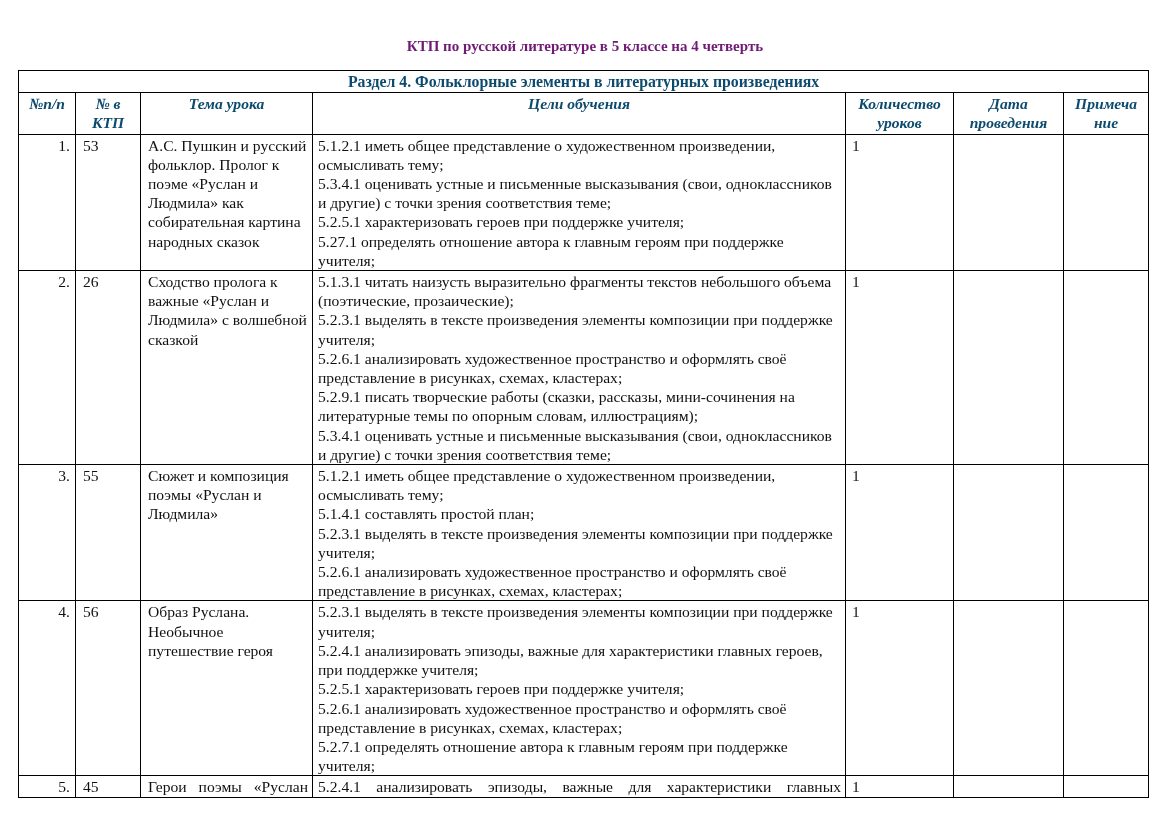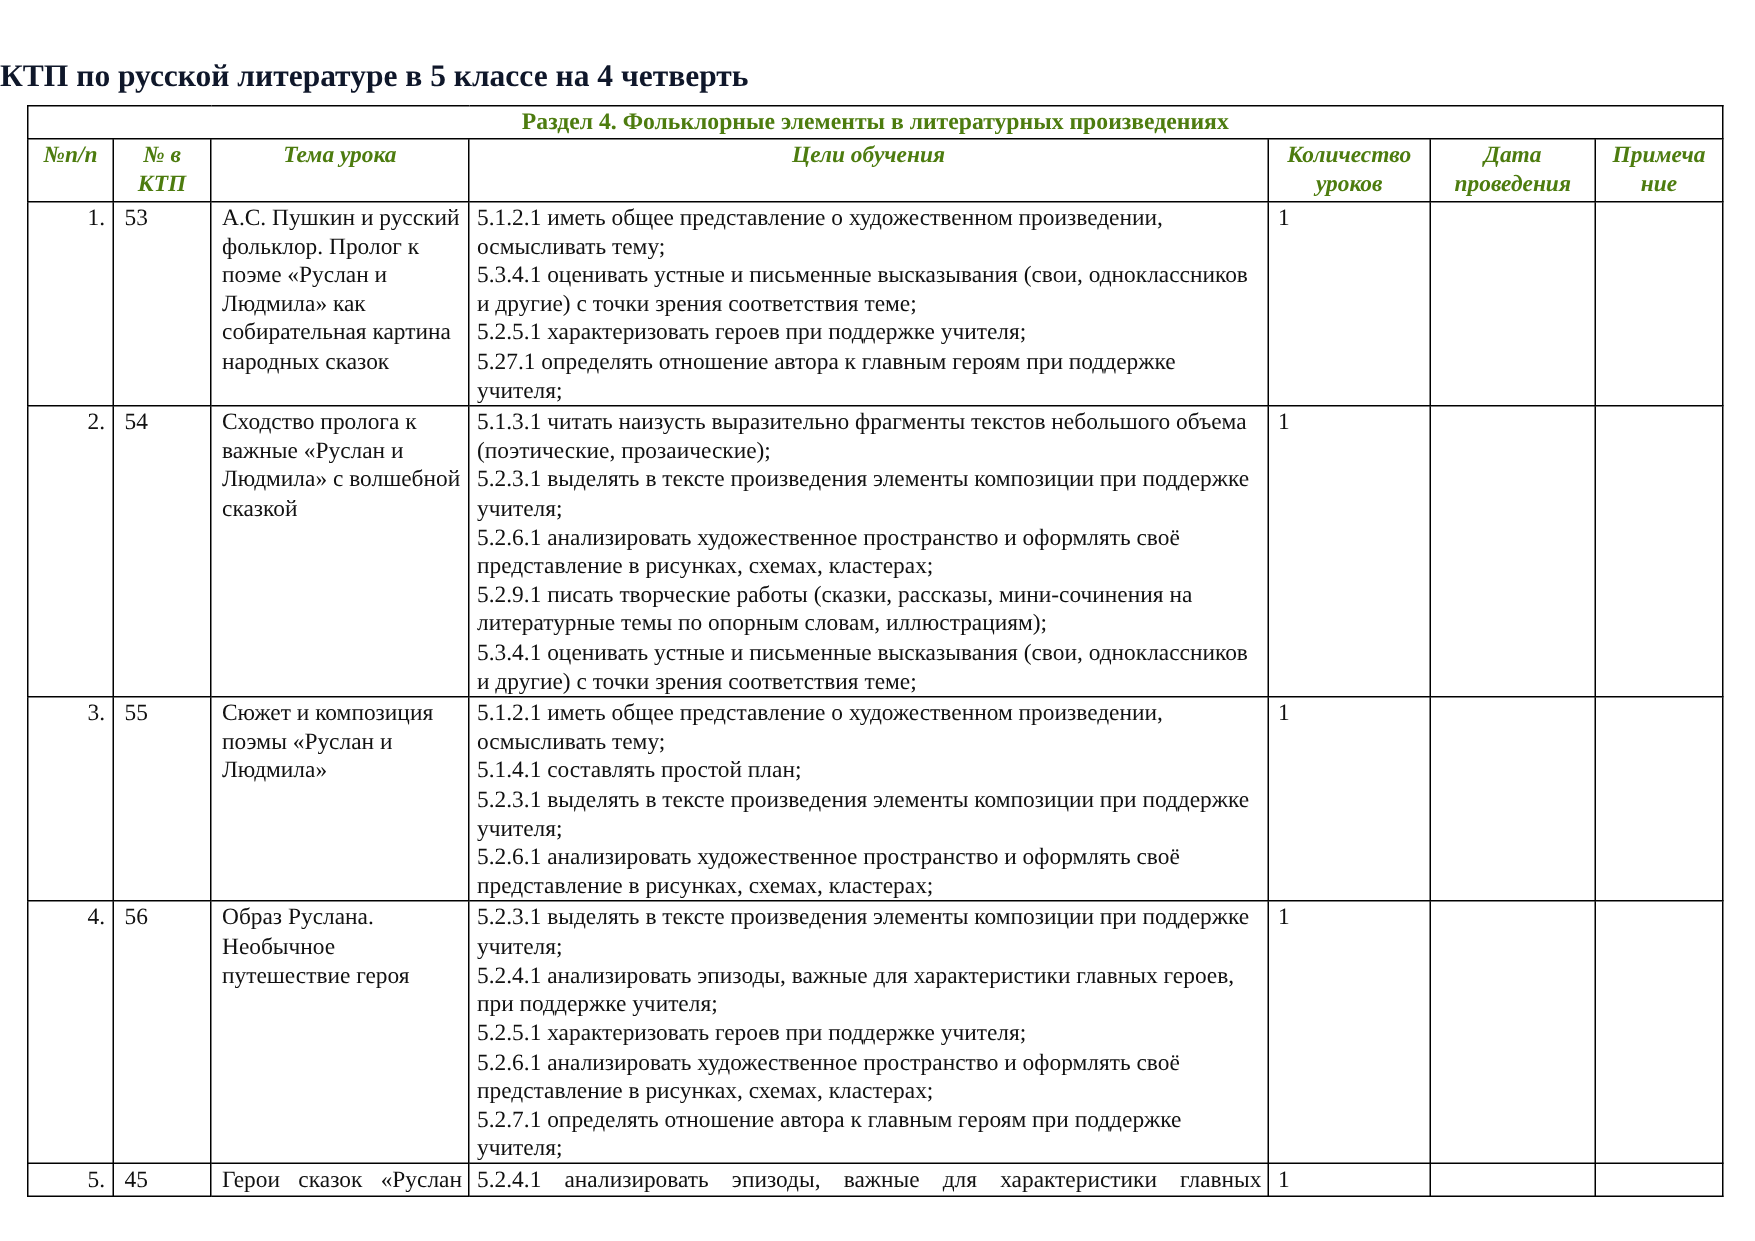"КТП по русской литературе в" .doc-title { color: #0f172a -> #701a75; font-size: 21px -> 15px; text-align: left -> center }
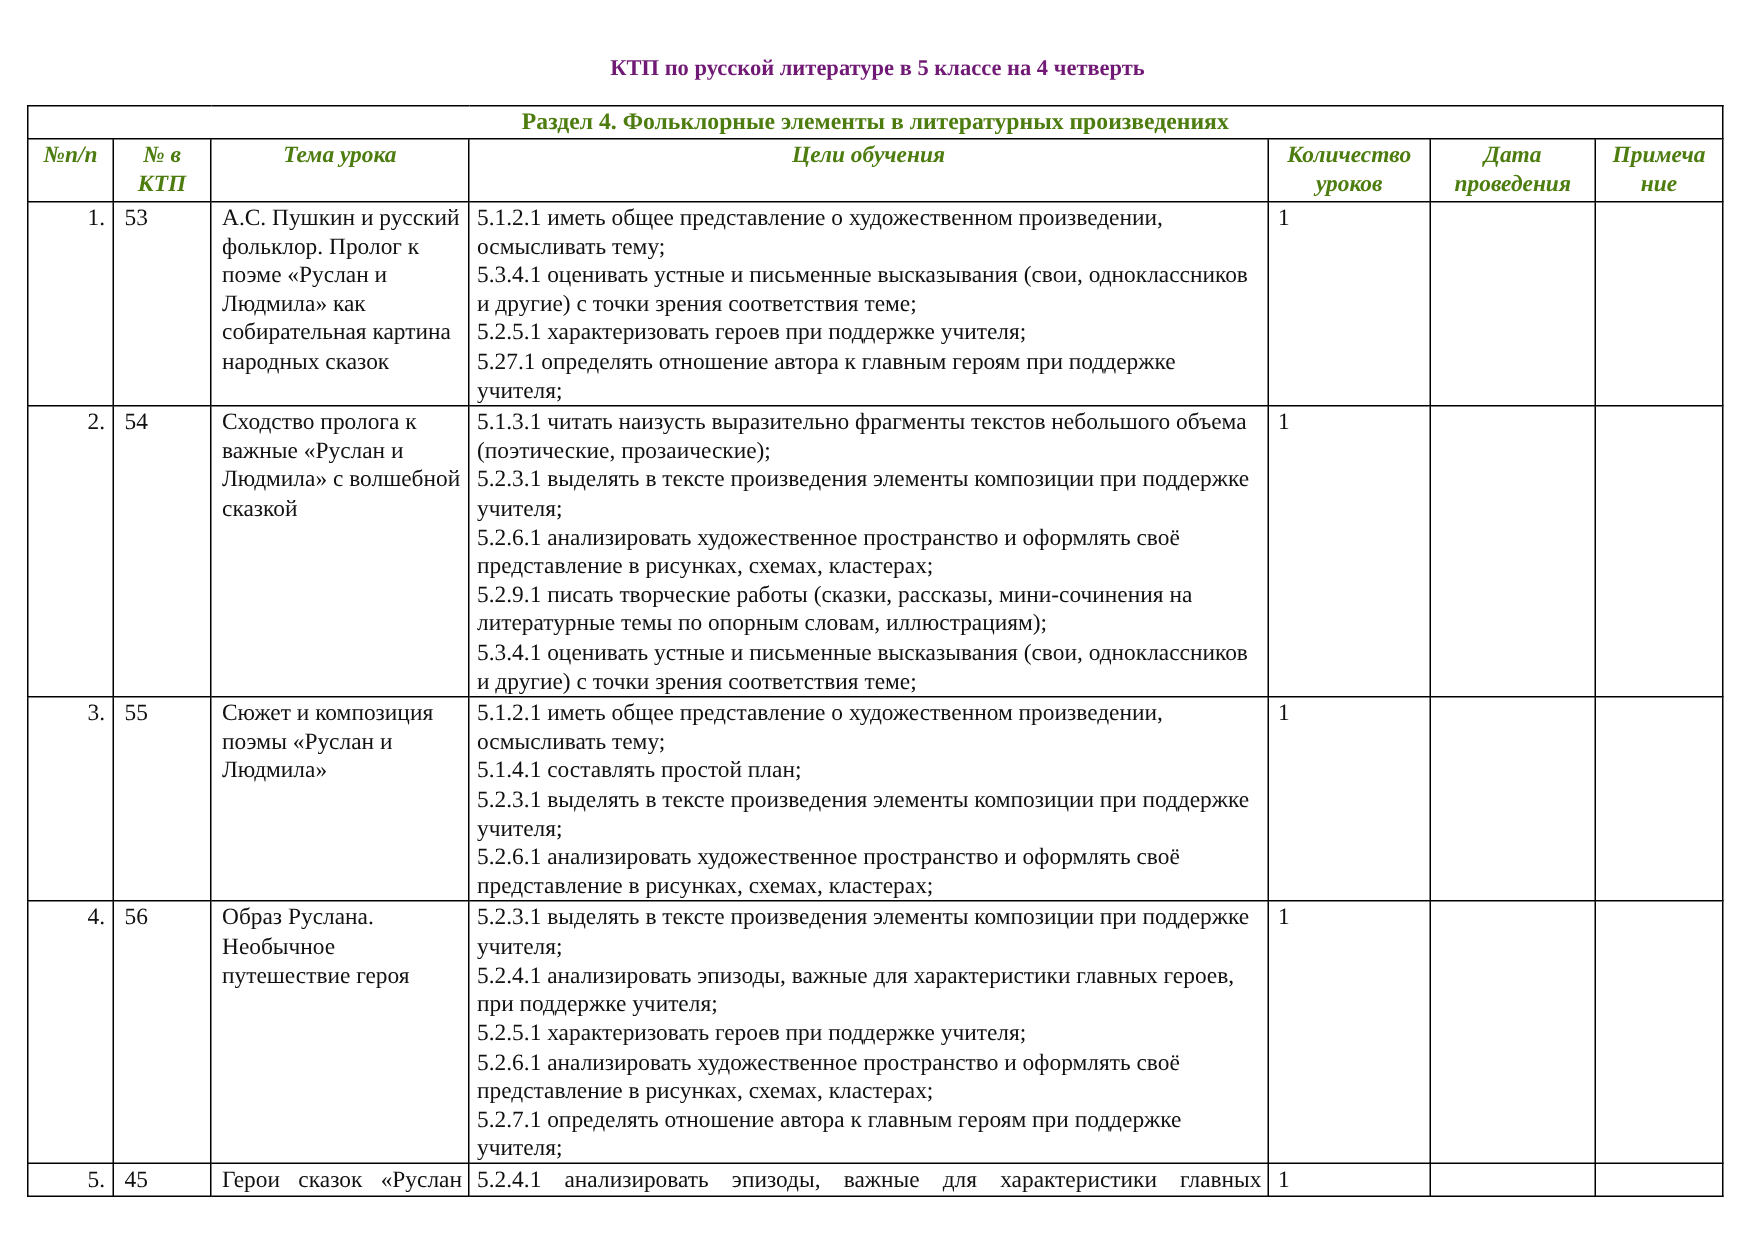"Раздел 4. Фольклорные элементы в" th { color: #4d7c0f -> #0c4a6e }
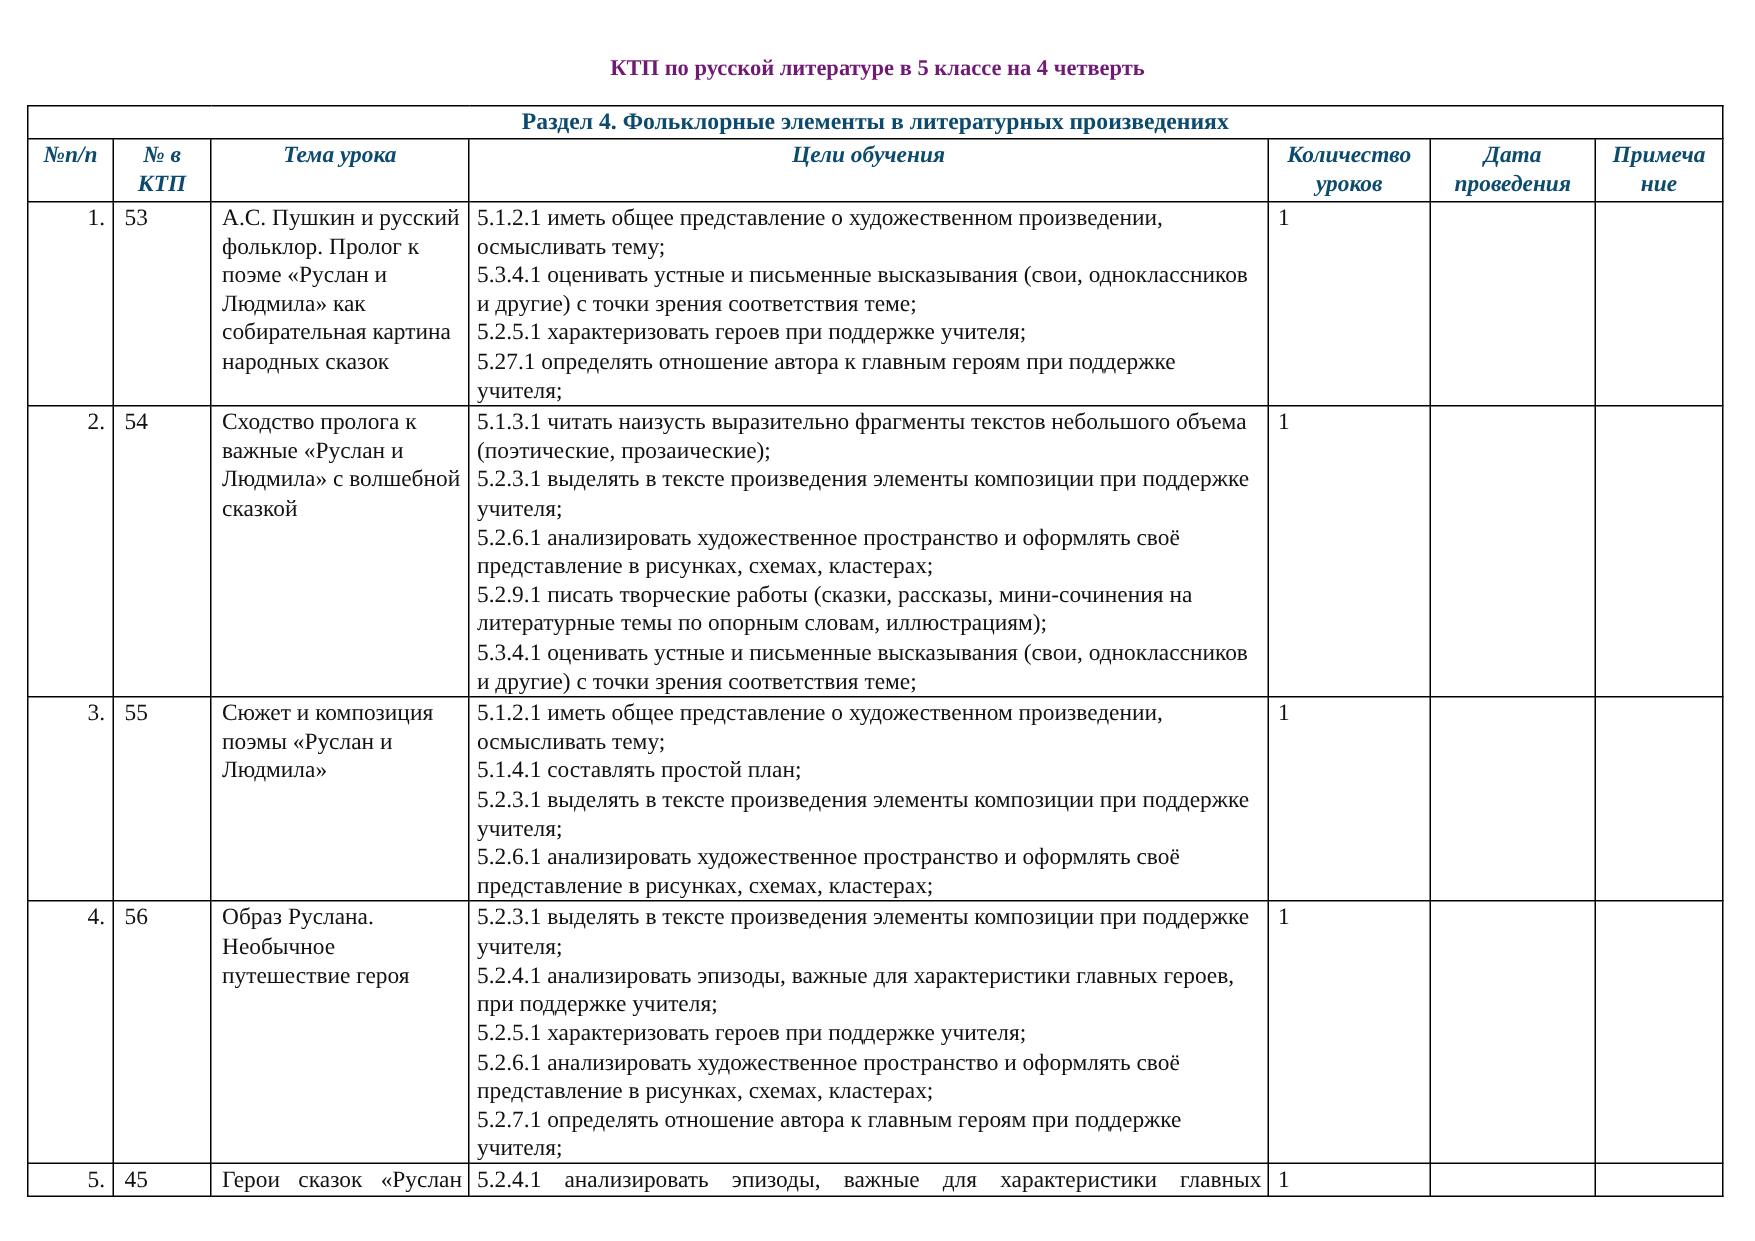"54" td.c-ktp { text: 54 -> 26 }
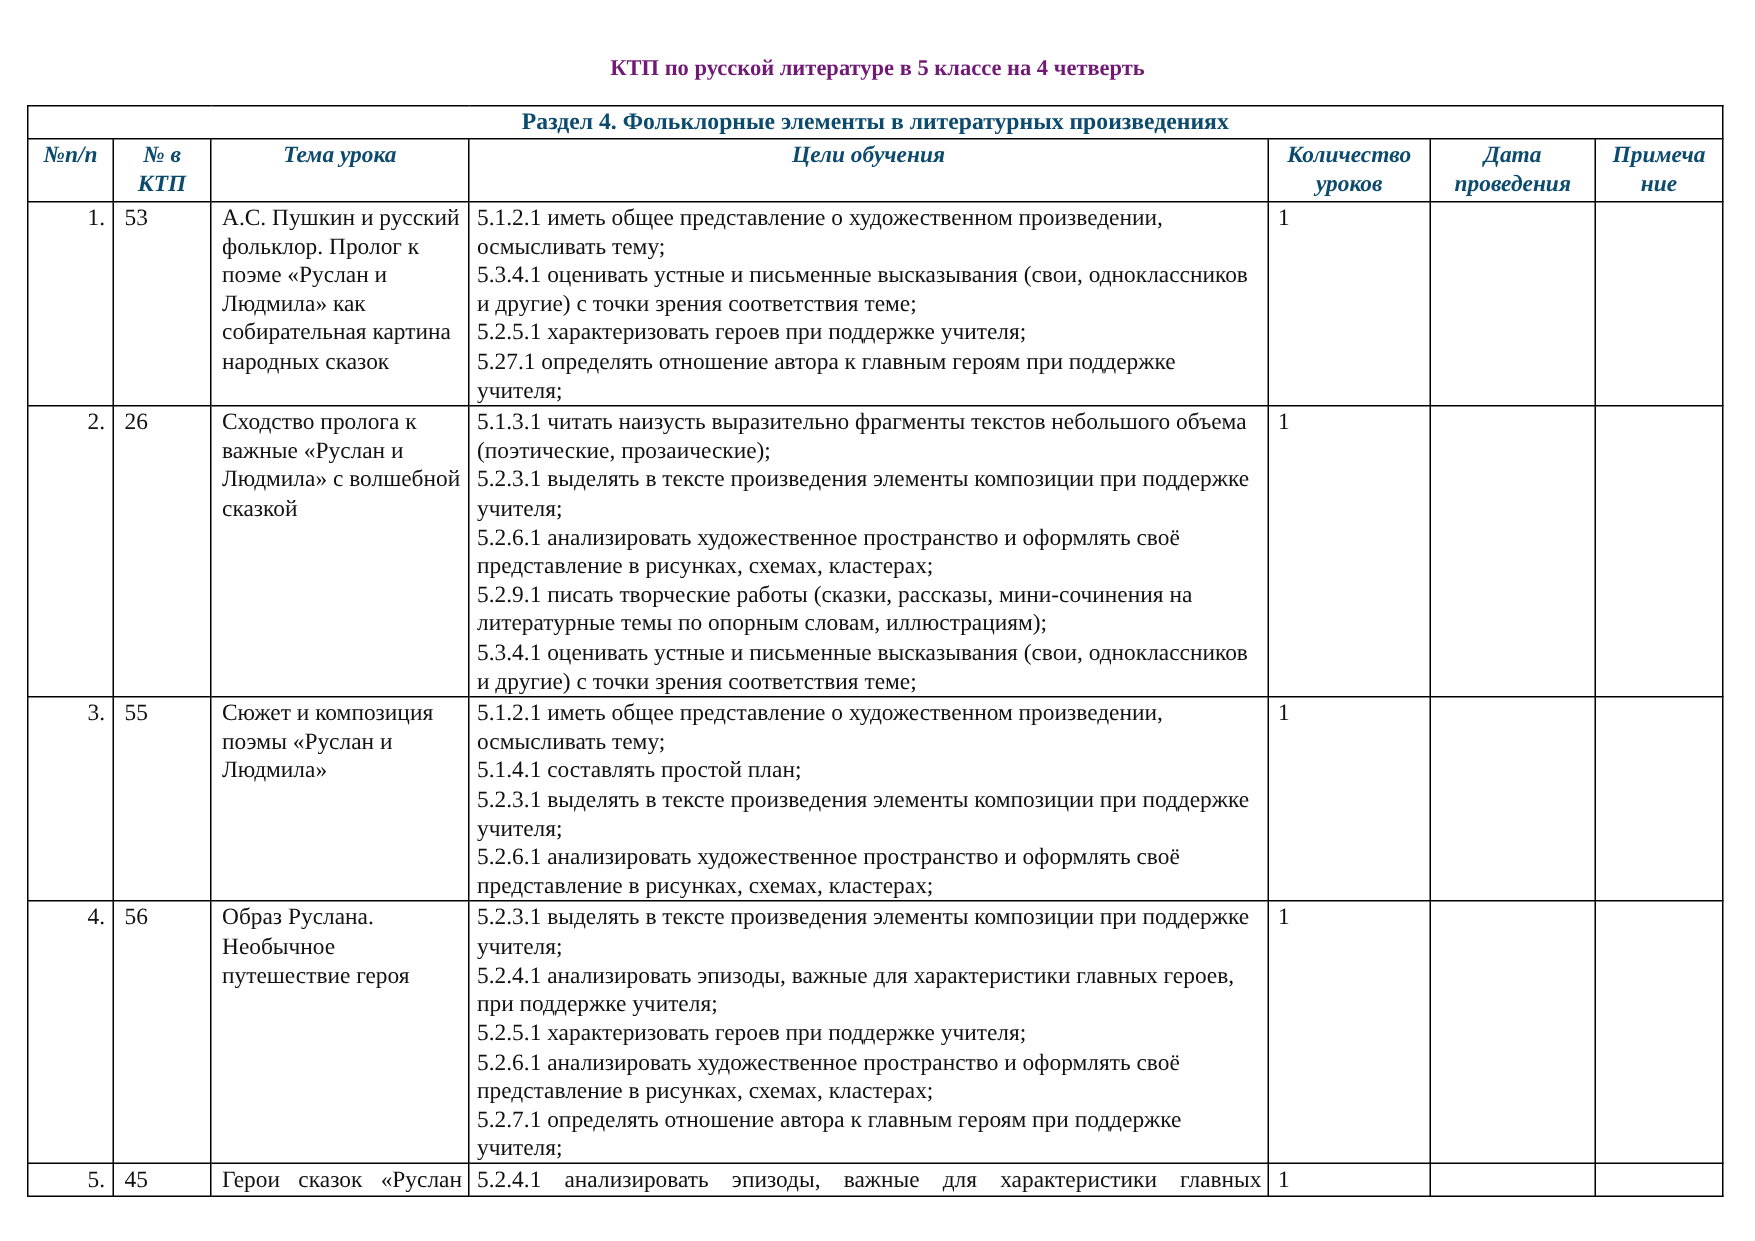"Герои сказок «Руслан" div.clip { text: сказок -> поэмы }
